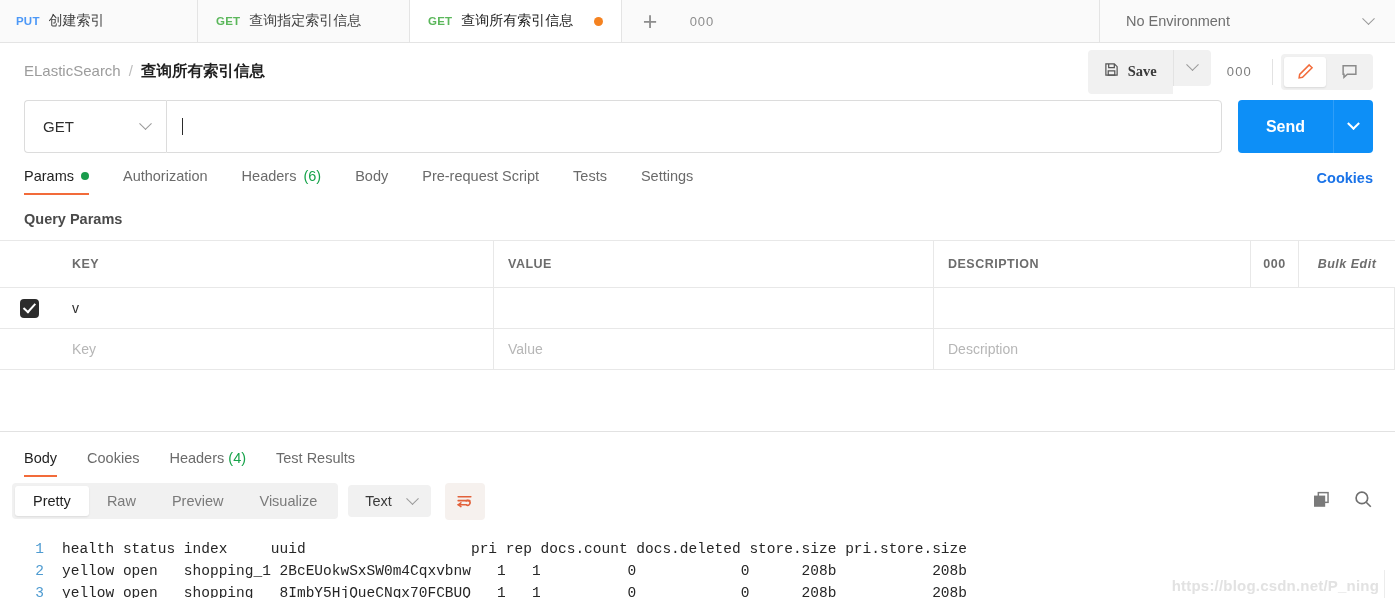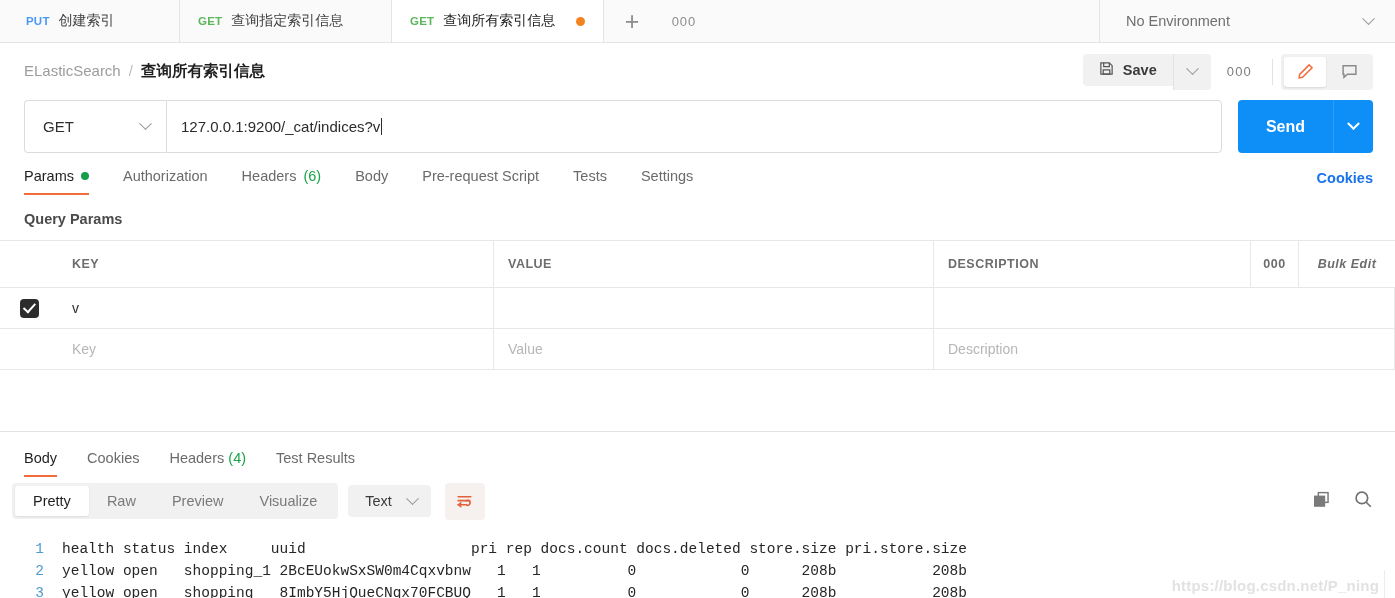"PUT" .tab.first { padding-left: 26px -> 16px; width: 180px -> 198px }
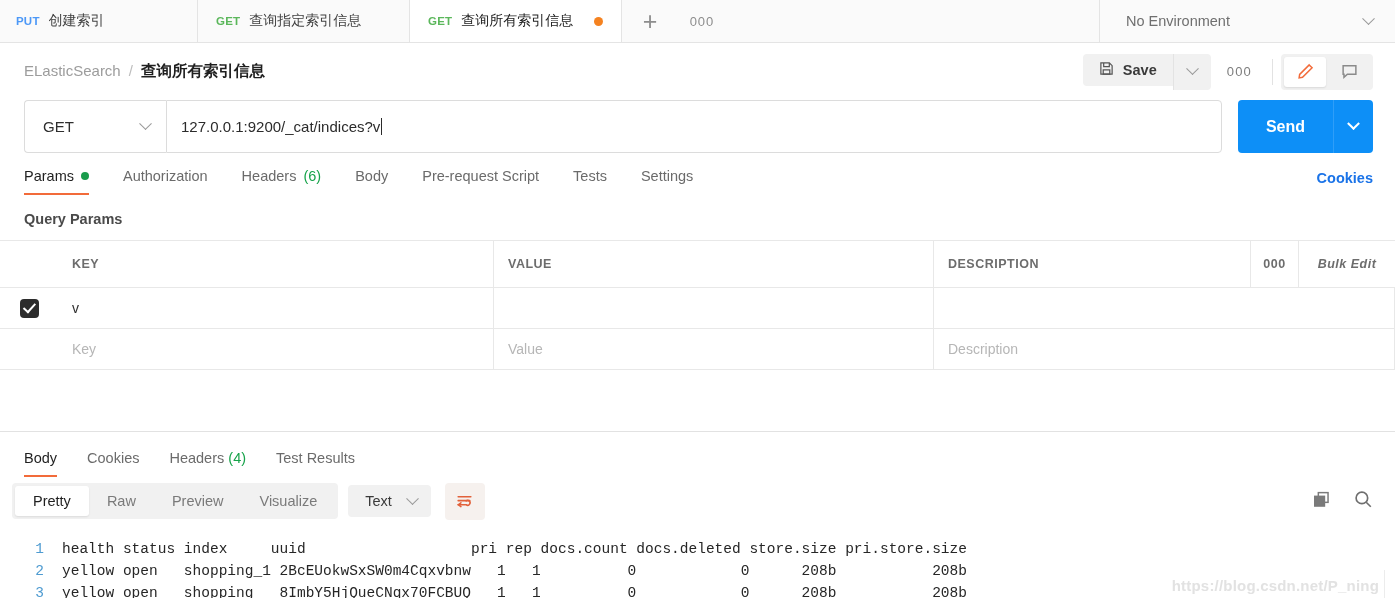"Save" .btn-save { font-family: Liberation Sans, sans-serif -> Liberation Serif, serif; height: 32px -> 44px }
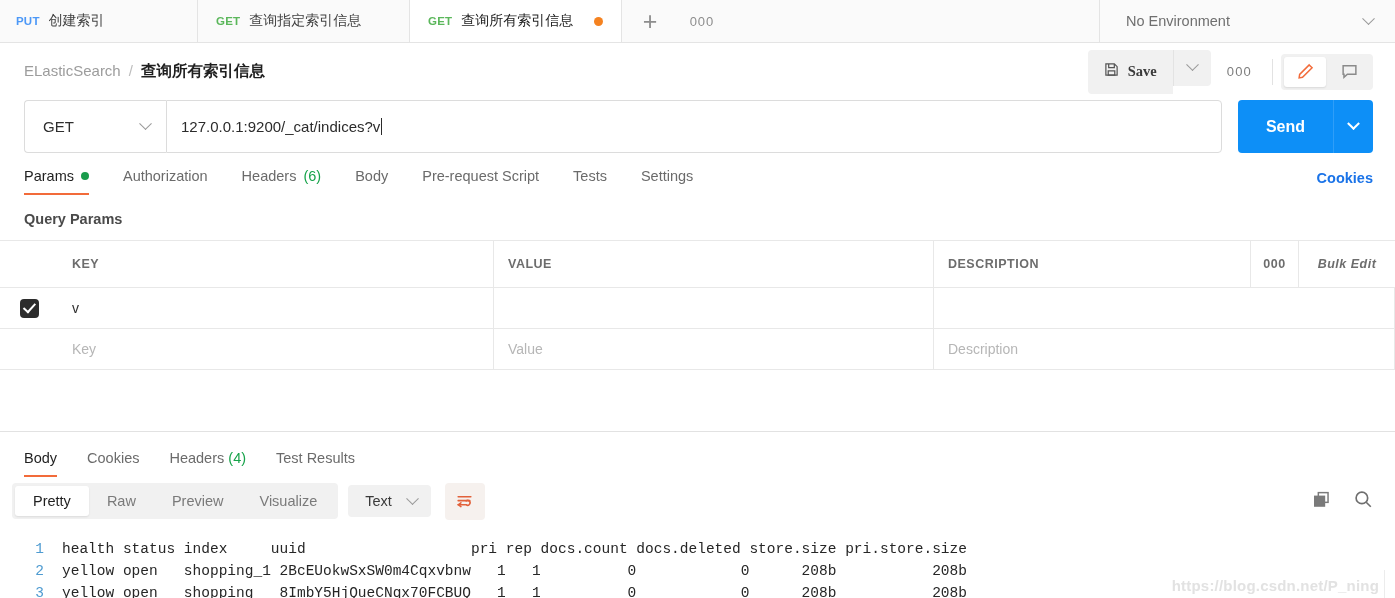"127.0.0.1:9200/_cat/indices?v" span.url-text { html: <span>127.0.0.1:9200/_cat/indices?v</span> -> none }
